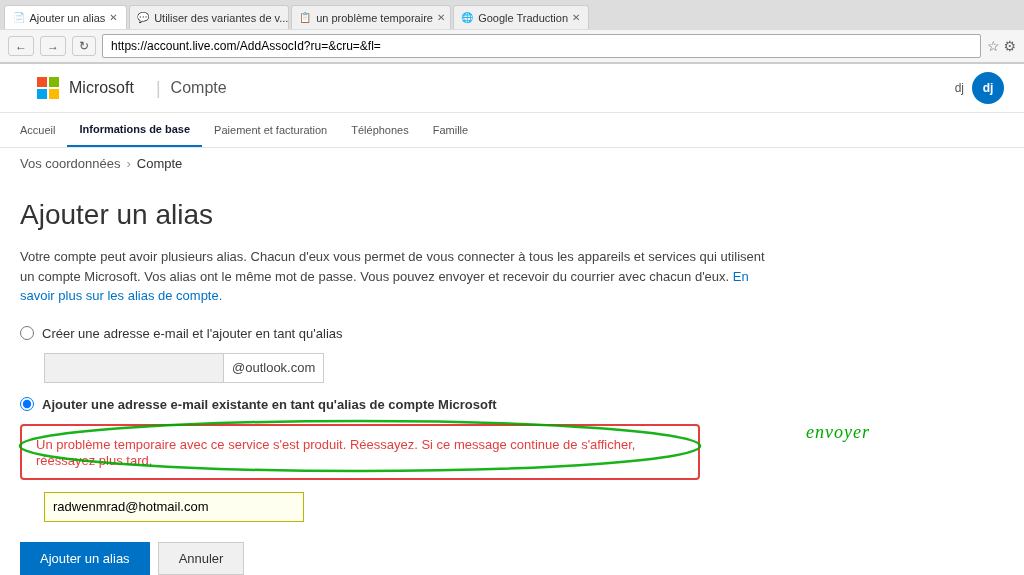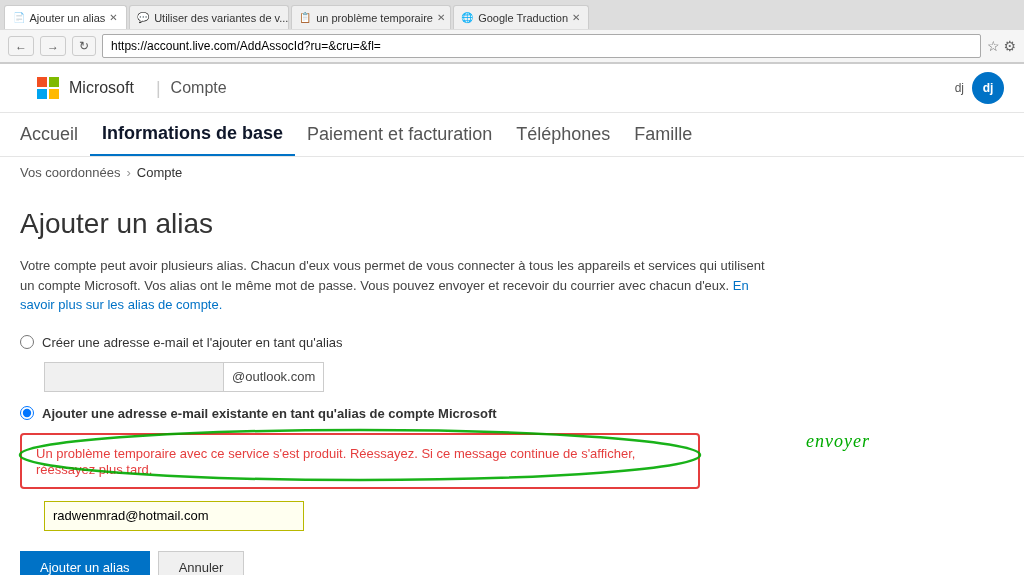"Accueil" .main-nav a { font-size: 18px -> 11px }
